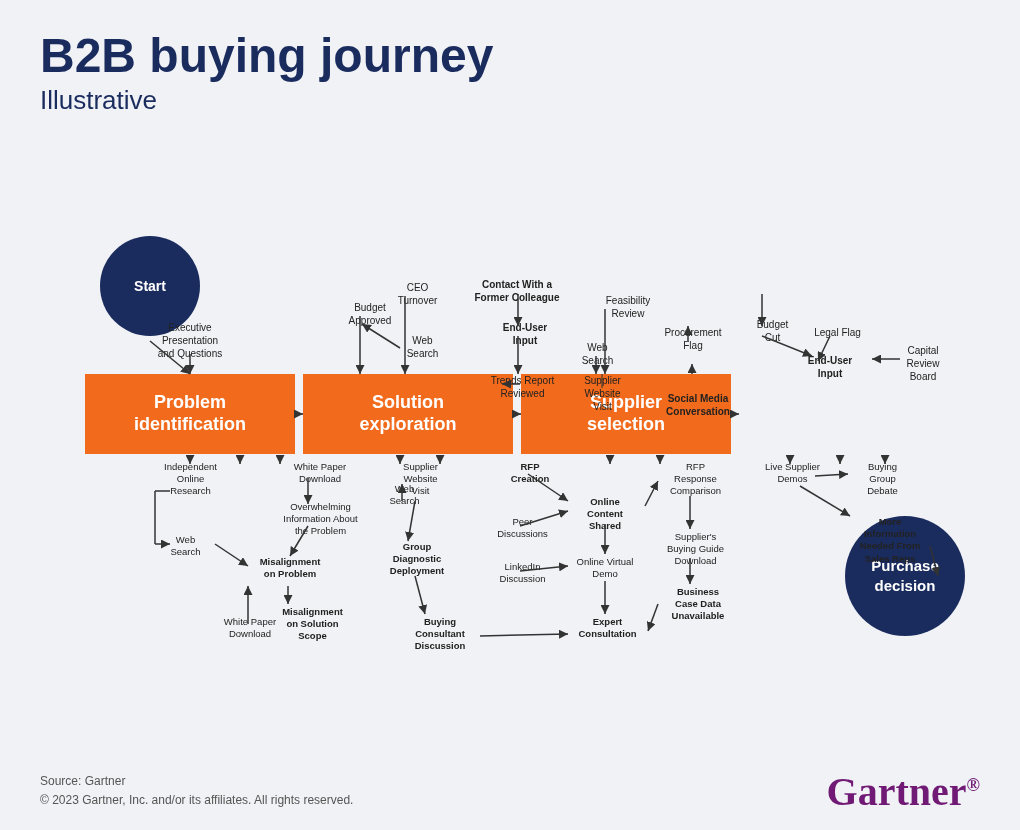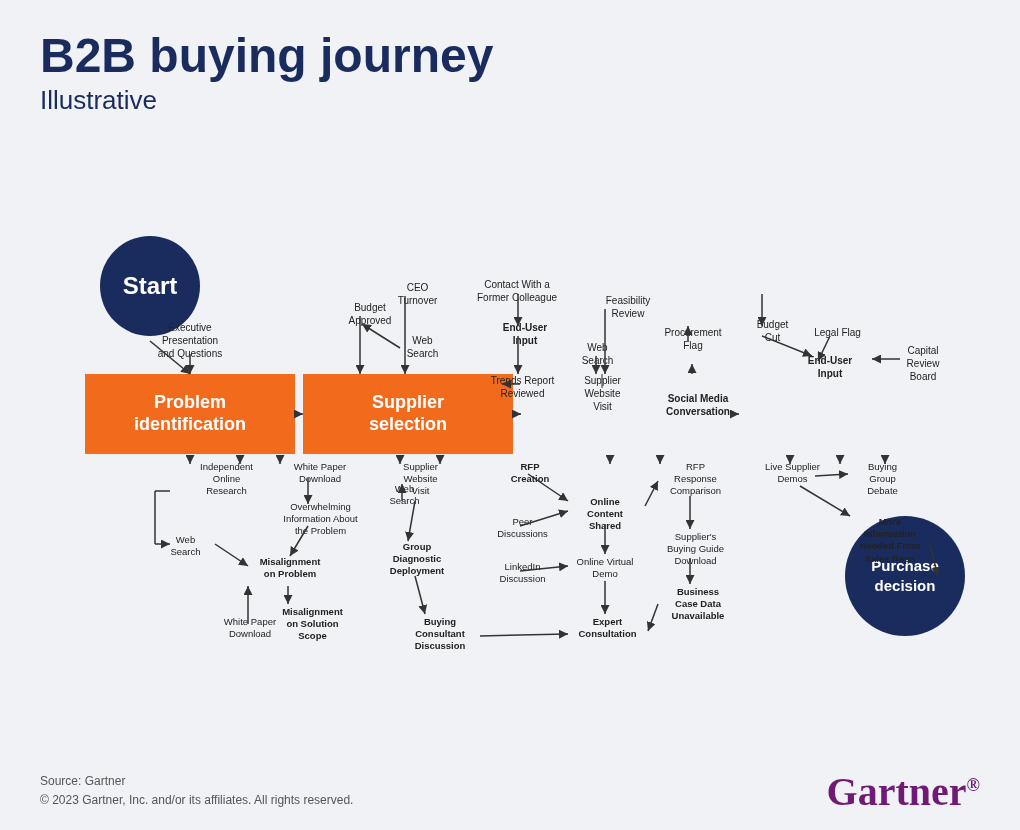"Start" .start-circle { font-size: 24px -> 14px }
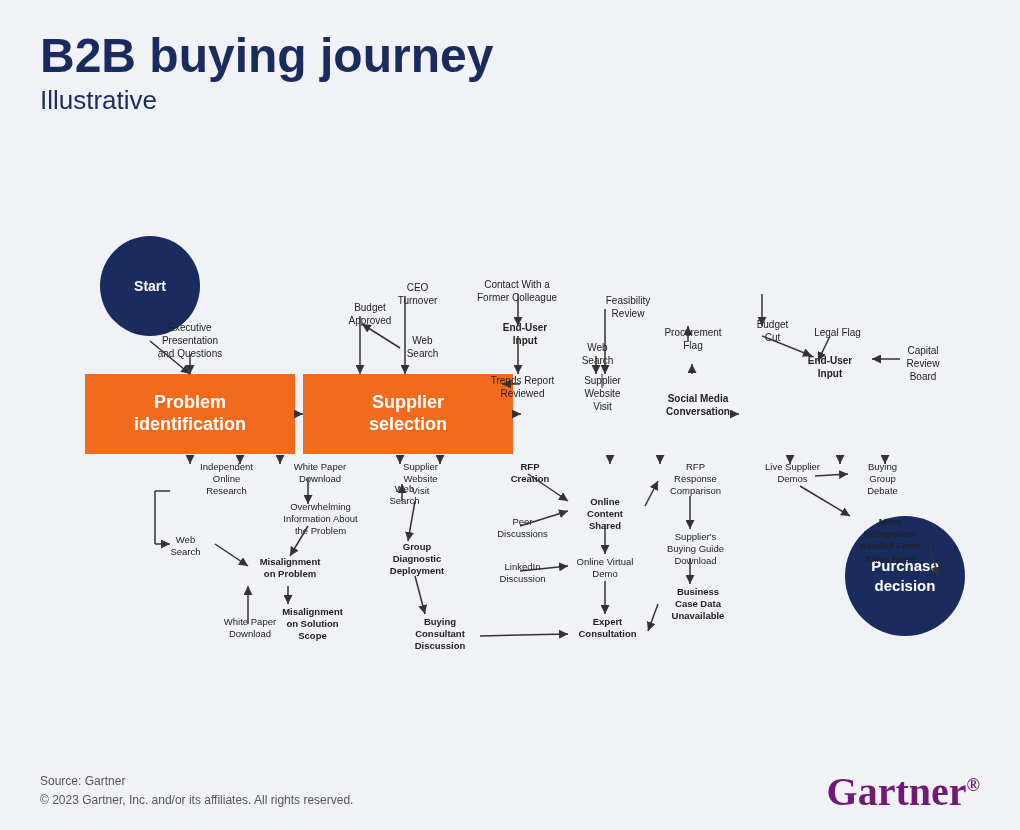"Contact With a" div.flow-label { font-weight: none -> bold }
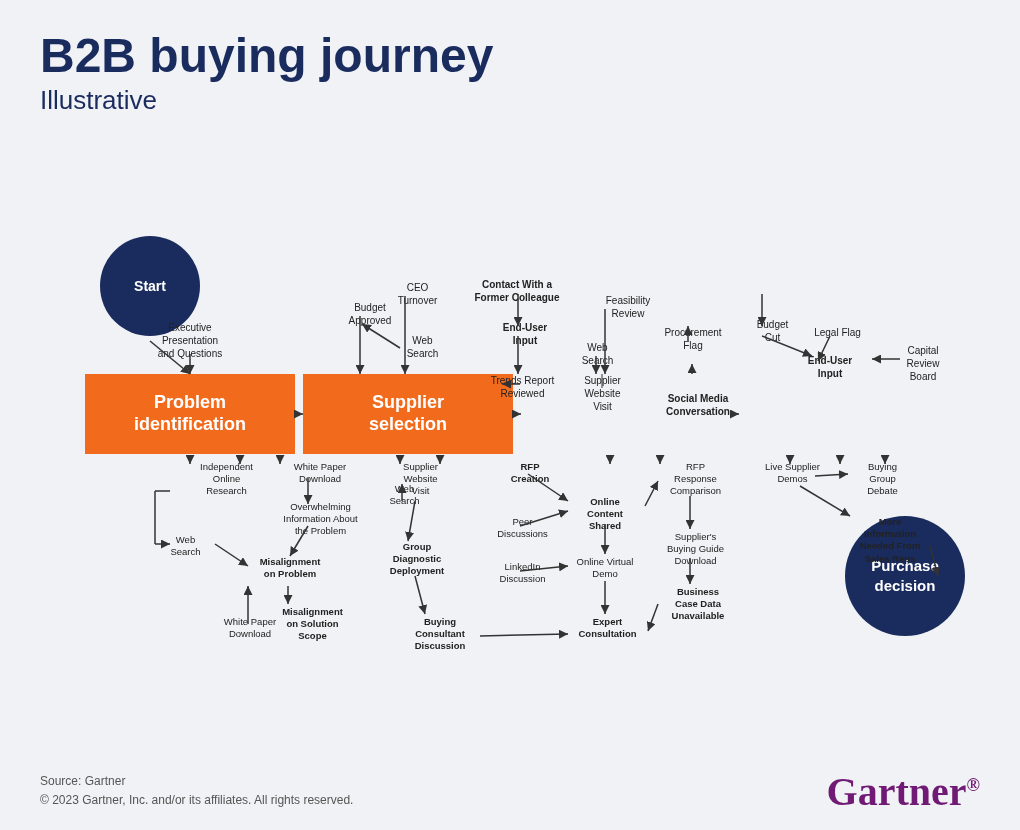"Solution" div.stage-box { html: none -> <div>Solution<br>exploration</div> }
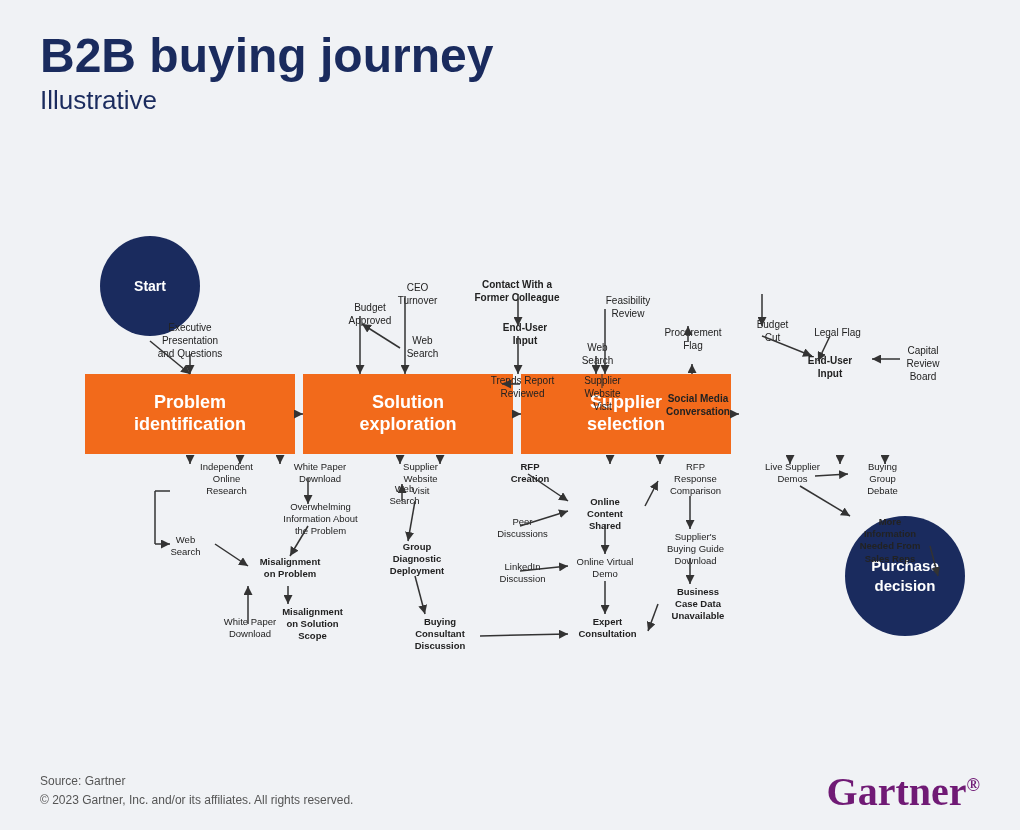"Independent" div.activity-label { margin-left: 36px -> none }
